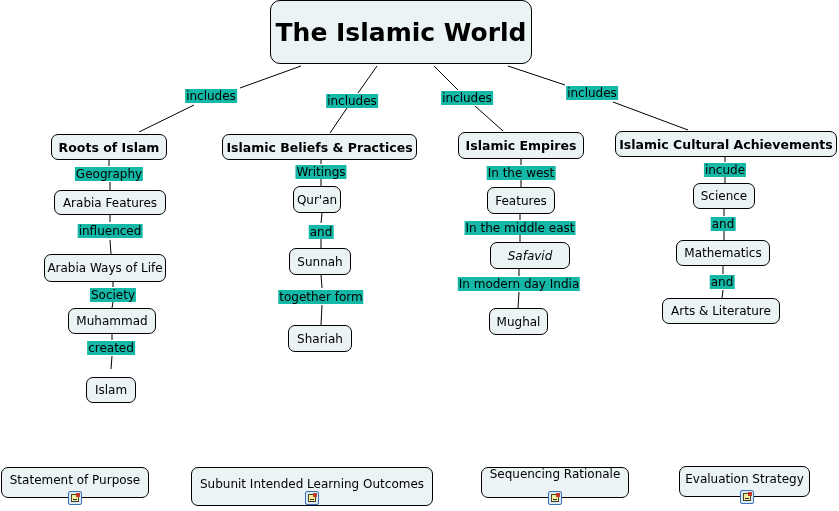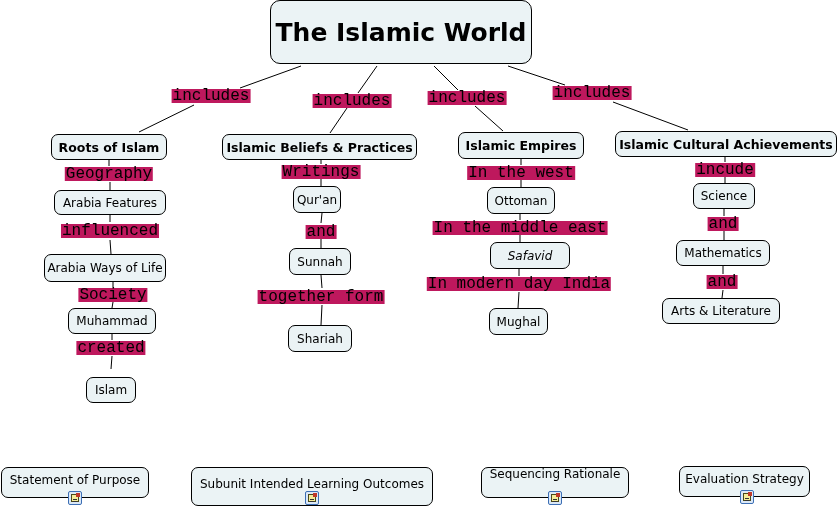"includes" .label { background: #be185d -> #14b8a6; font-family: Liberation Mono, monospace -> none; font-size: 16px -> 12px }
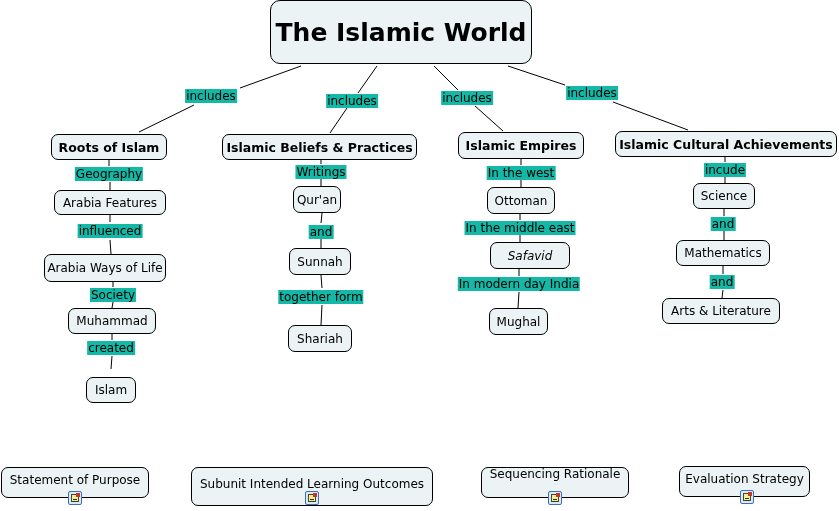"Ottoman" div.node { text: Ottoman -> Features }
